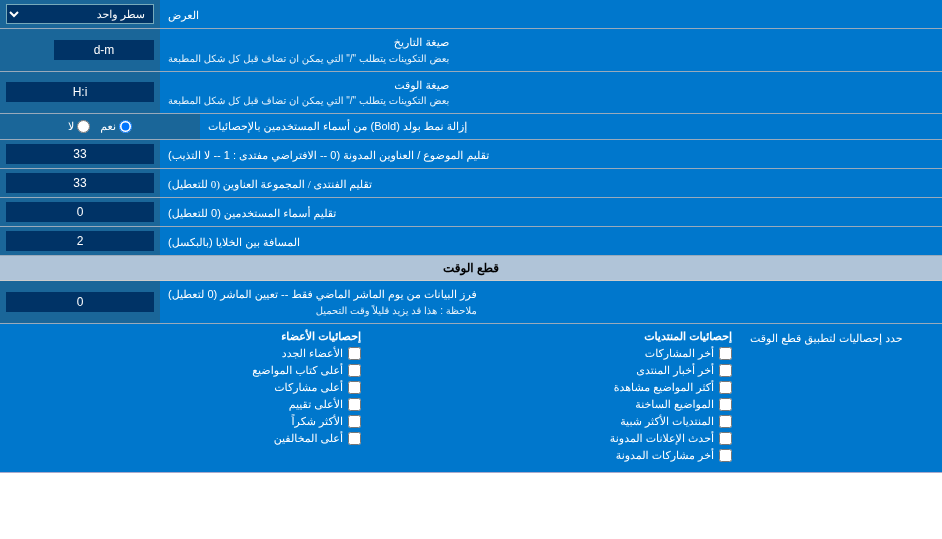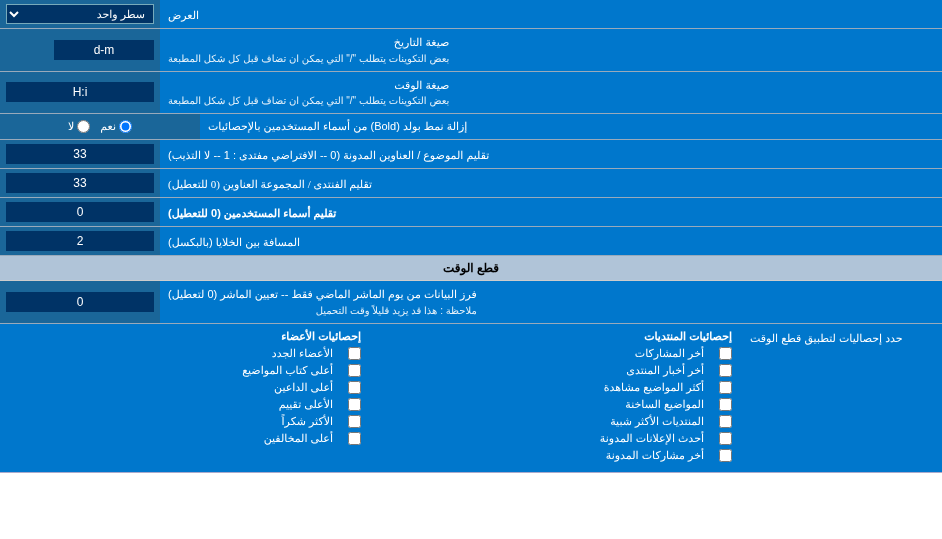"تقليم أسماء المستخدمين (0 للتعطيل)" div.cell-label { font-weight: bold -> none }
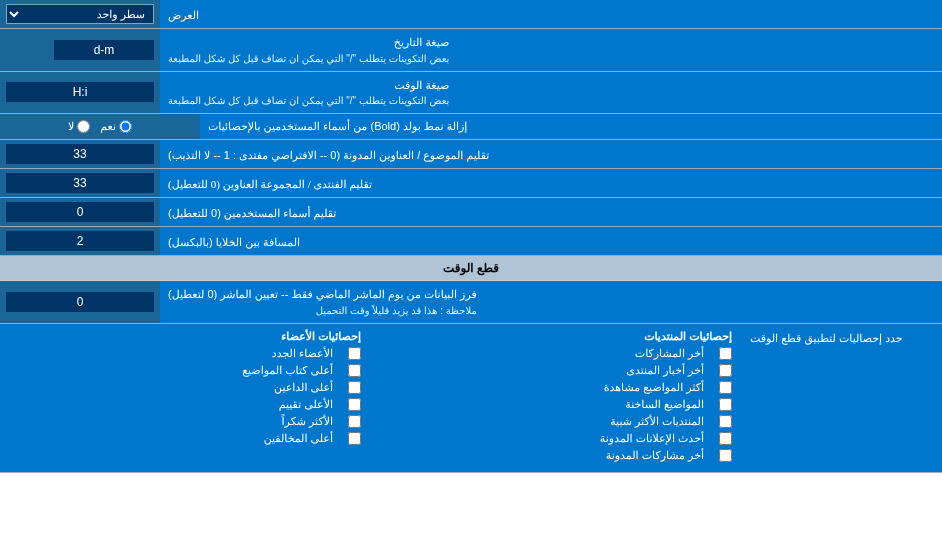"الأعضاء الجدد" .checkbox-item { gap: 15px -> 5px }
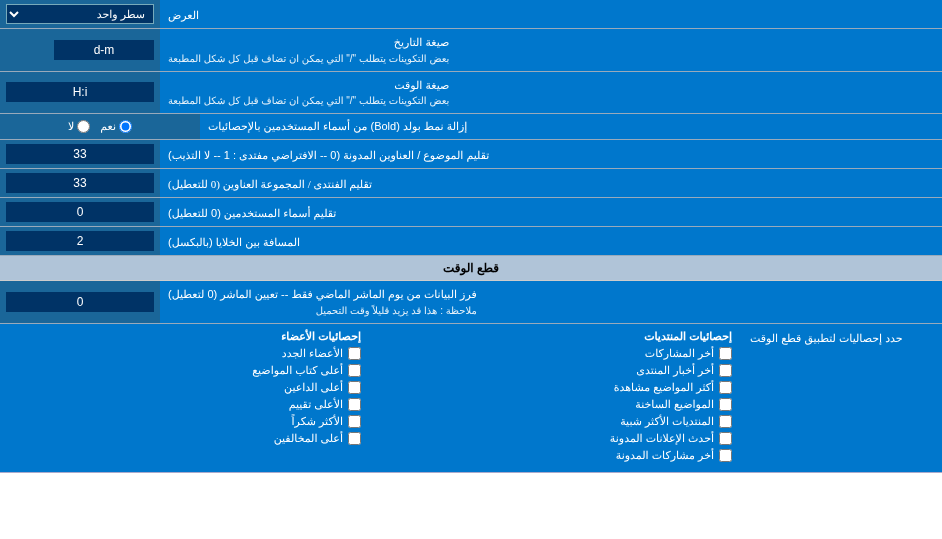"أعلى الداعين" span { text: الداعين -> مشاركات }
